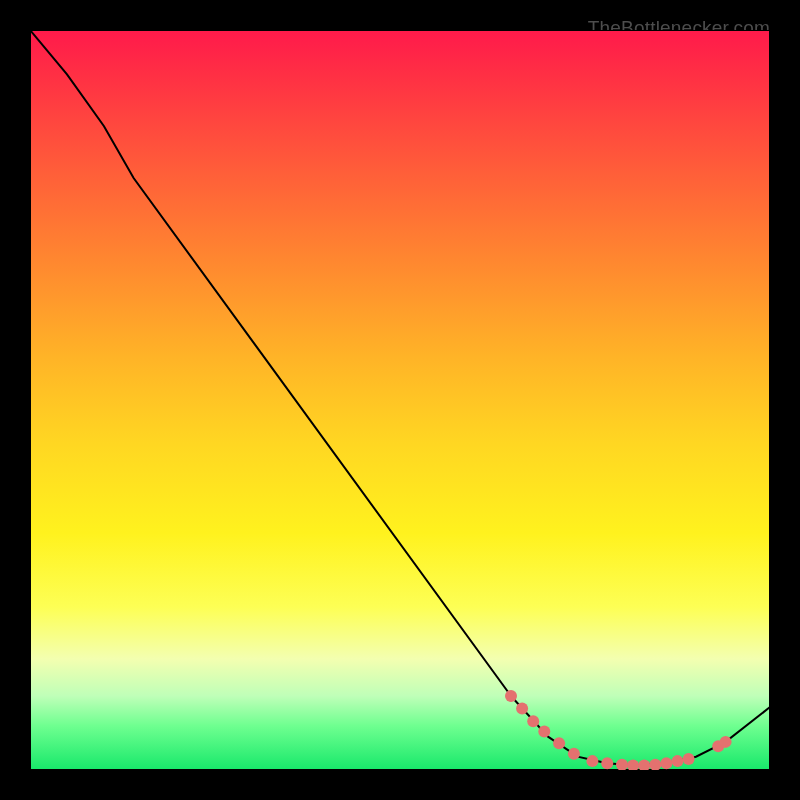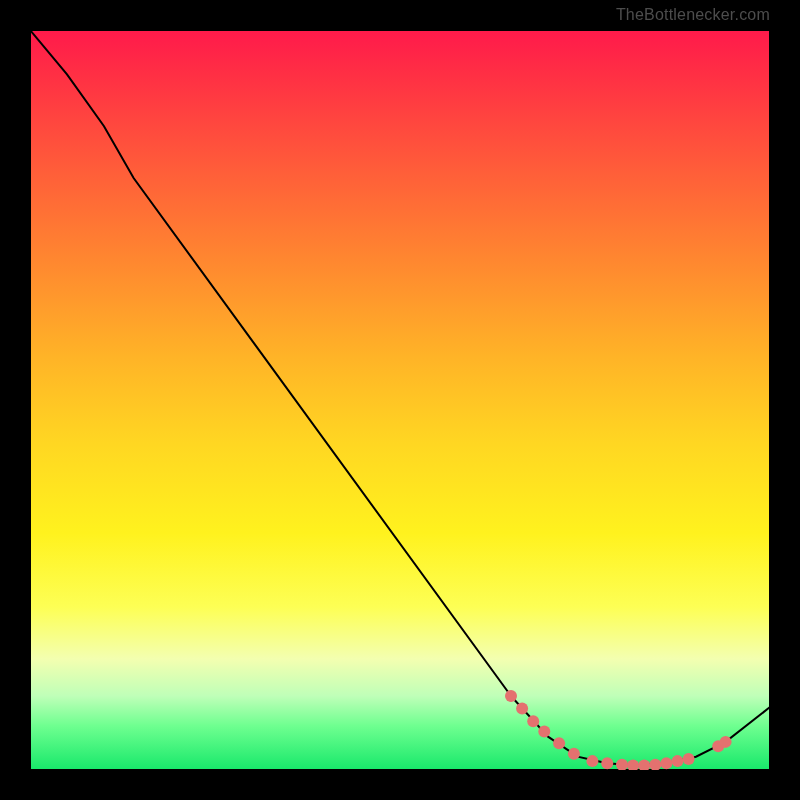"TheBottlenecker.com" .watermark { font-size: 16px -> 19px; top: 6px -> 17px }
